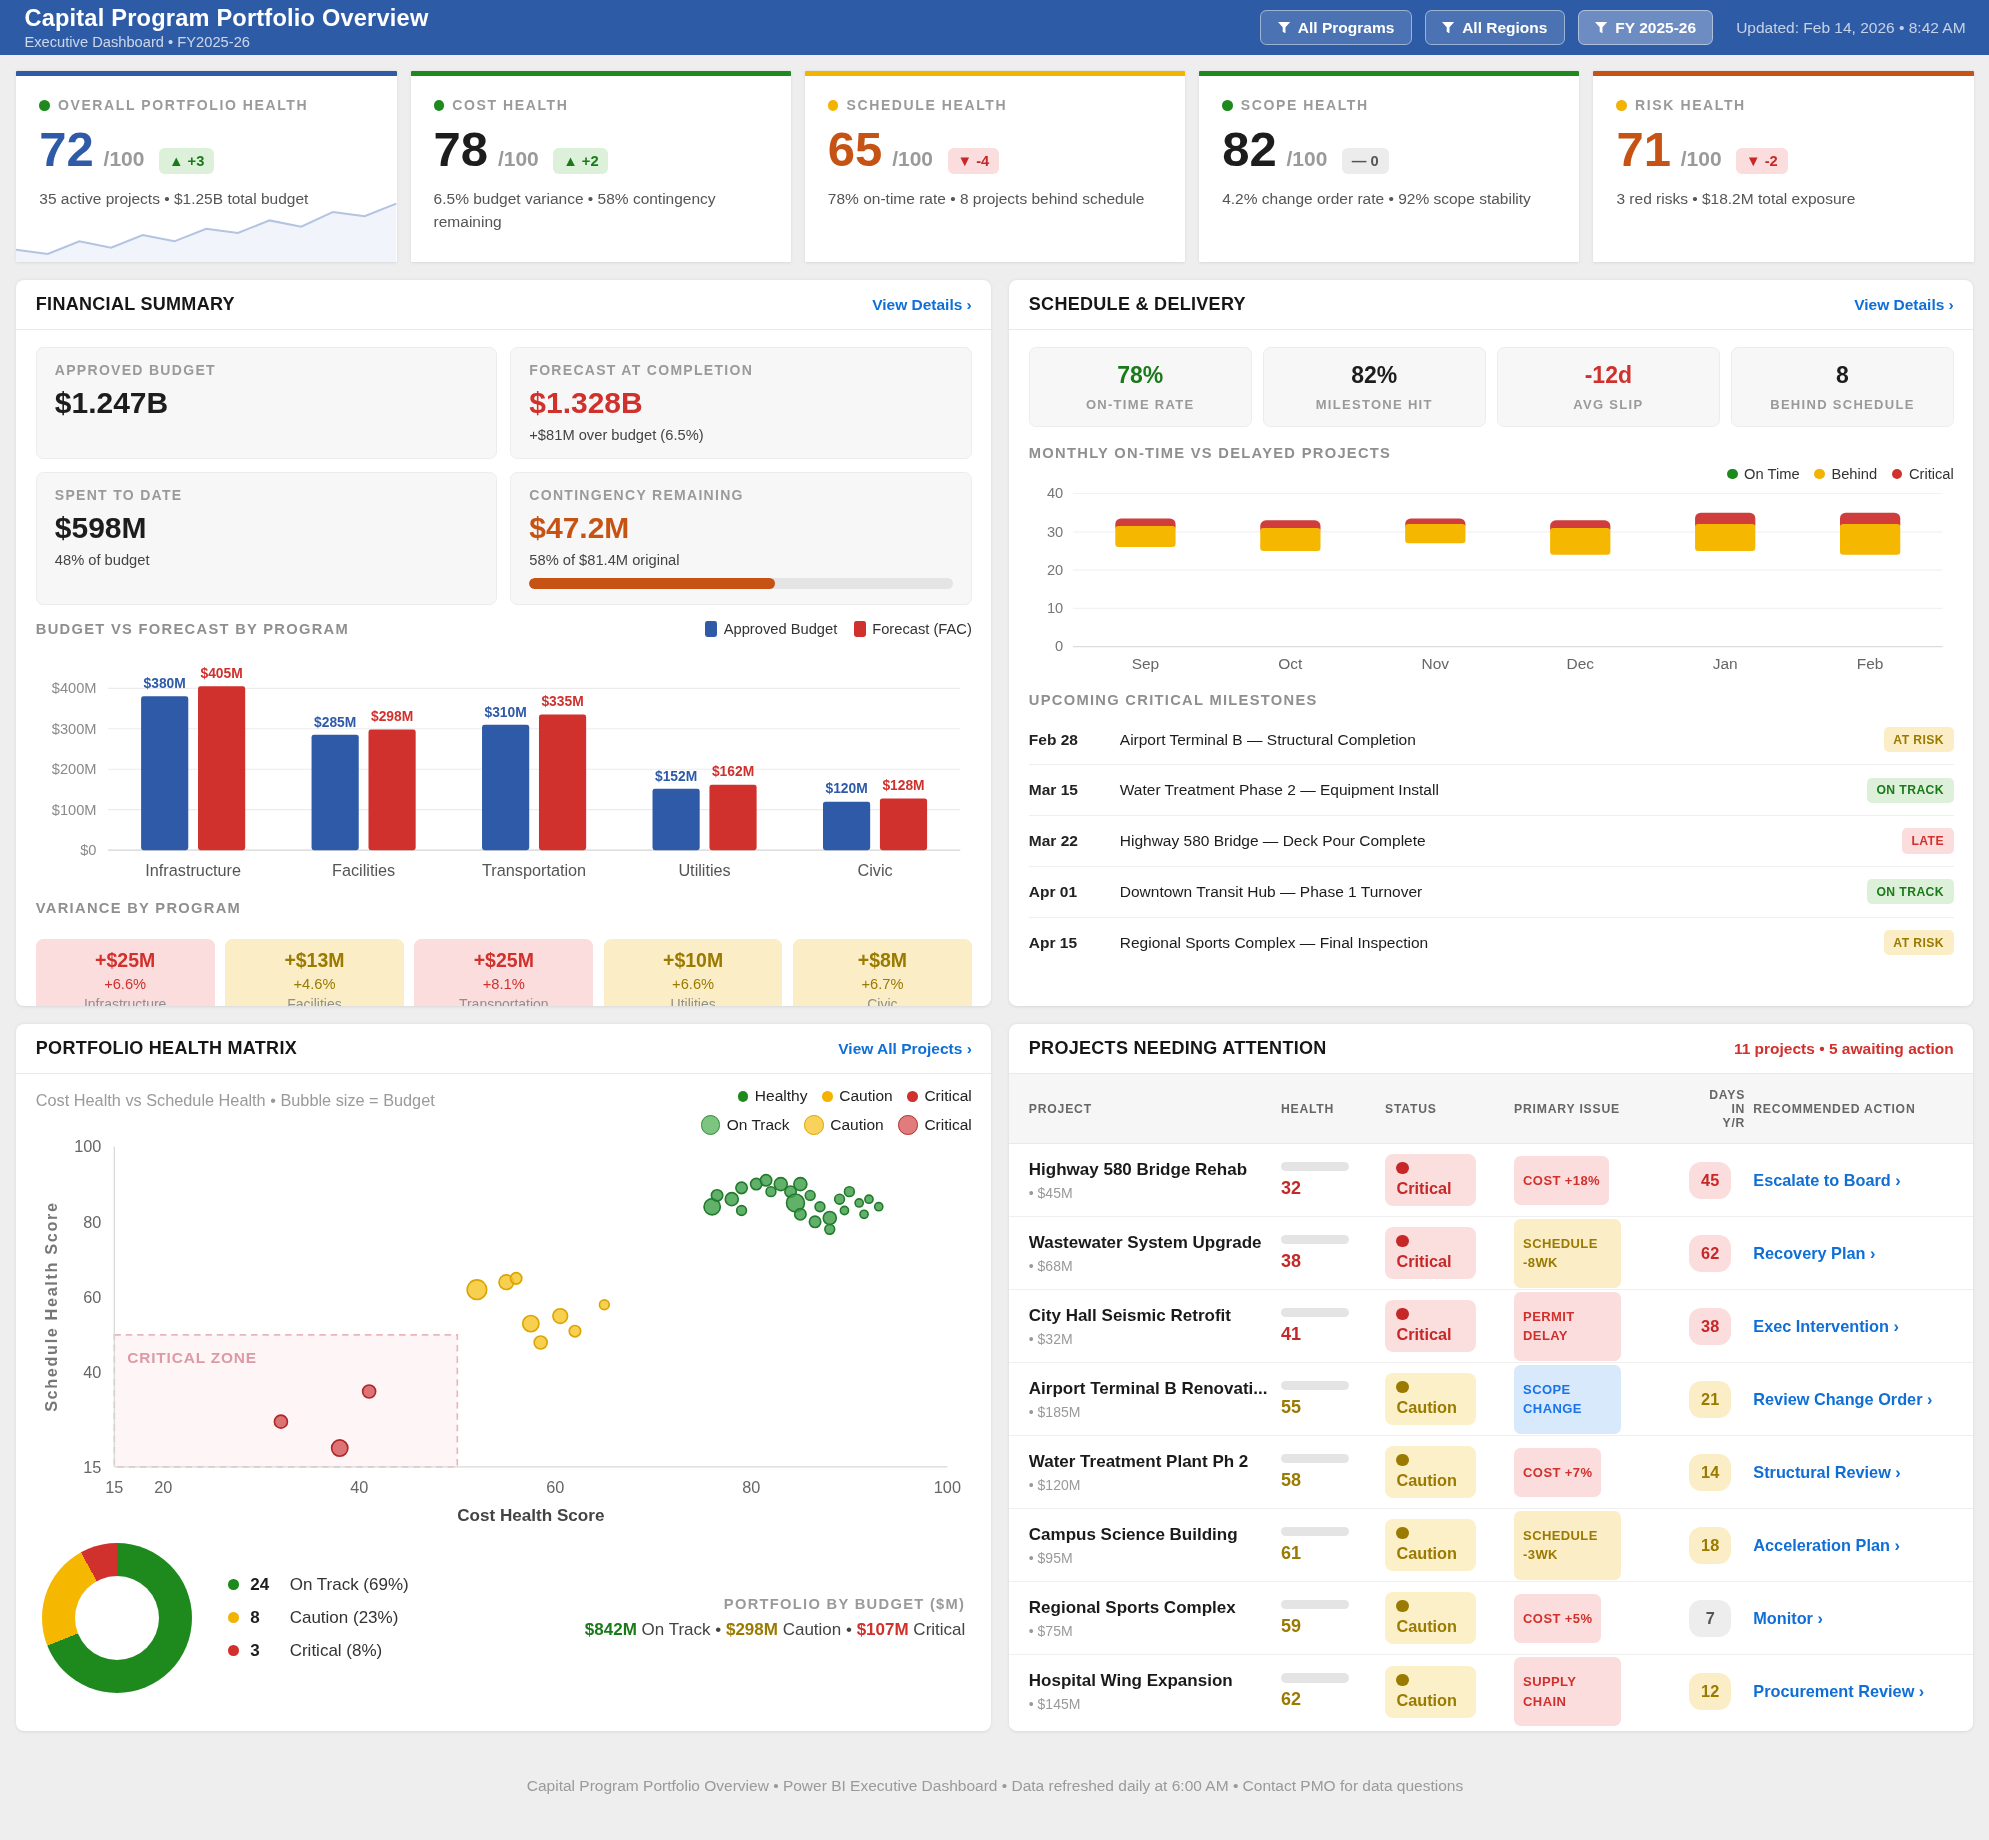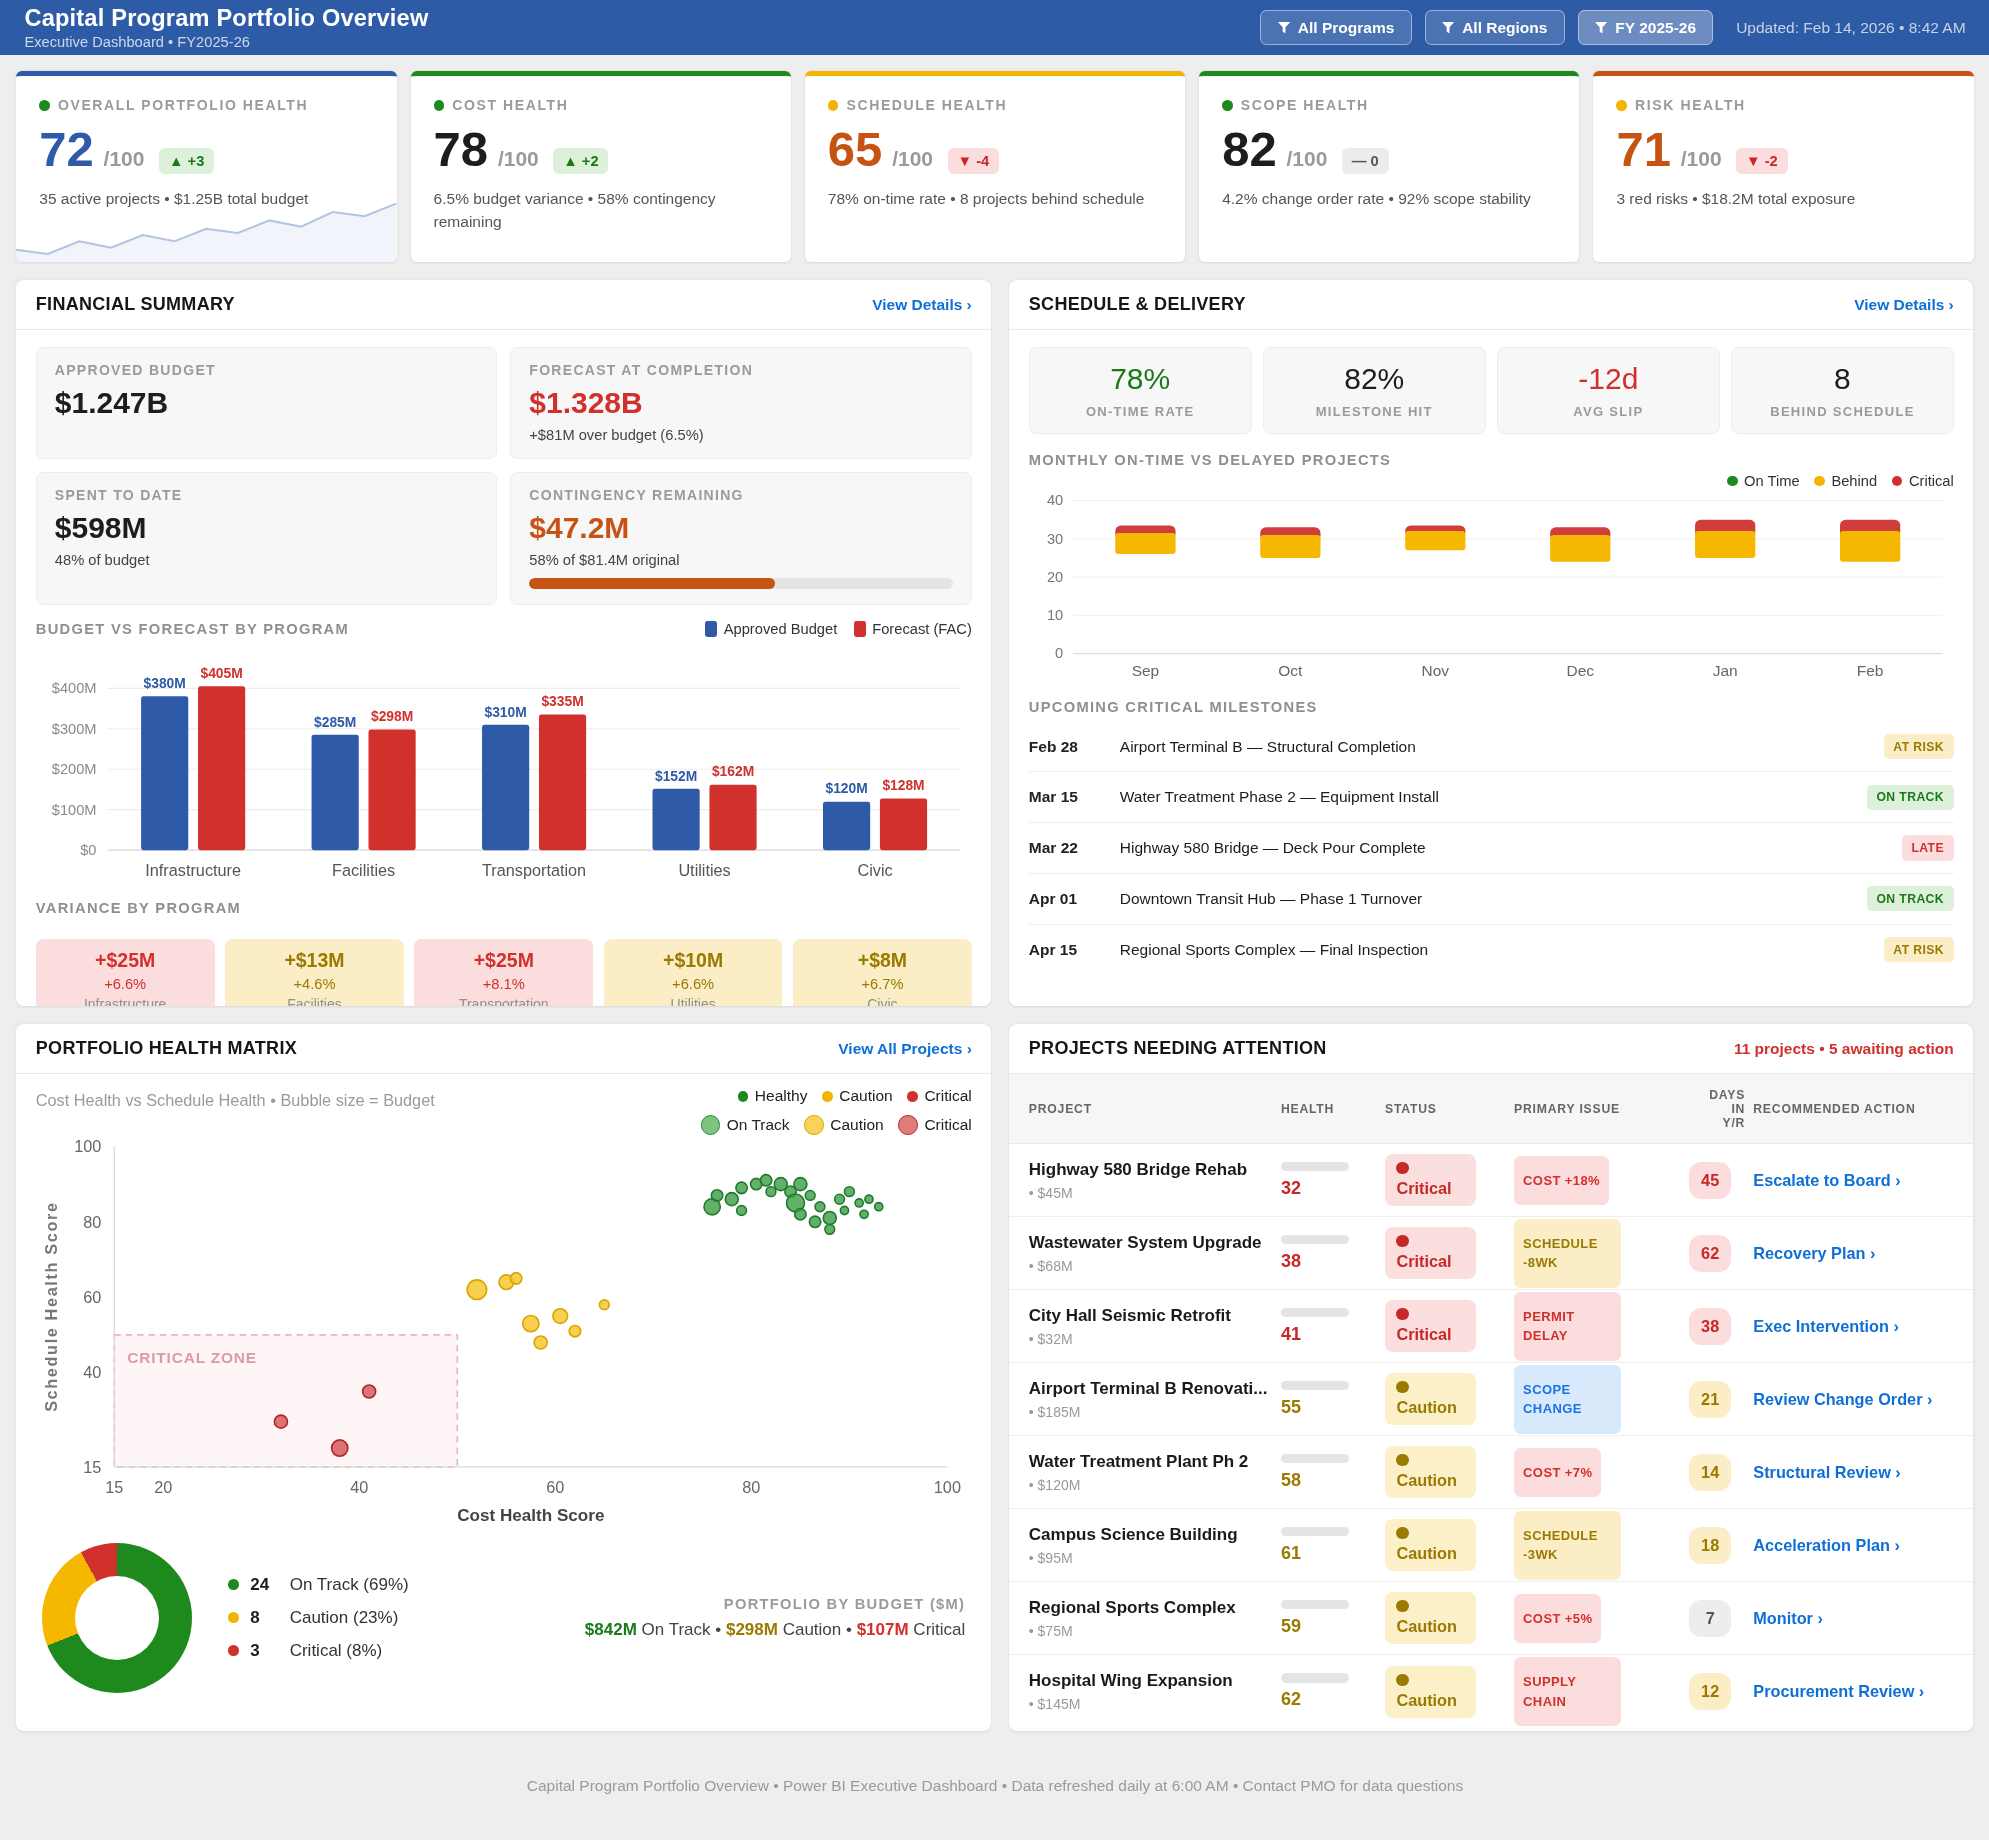"OVERALL PORTFOLIO HEALTH" .kpi { border-radius: 6px -> 1px }
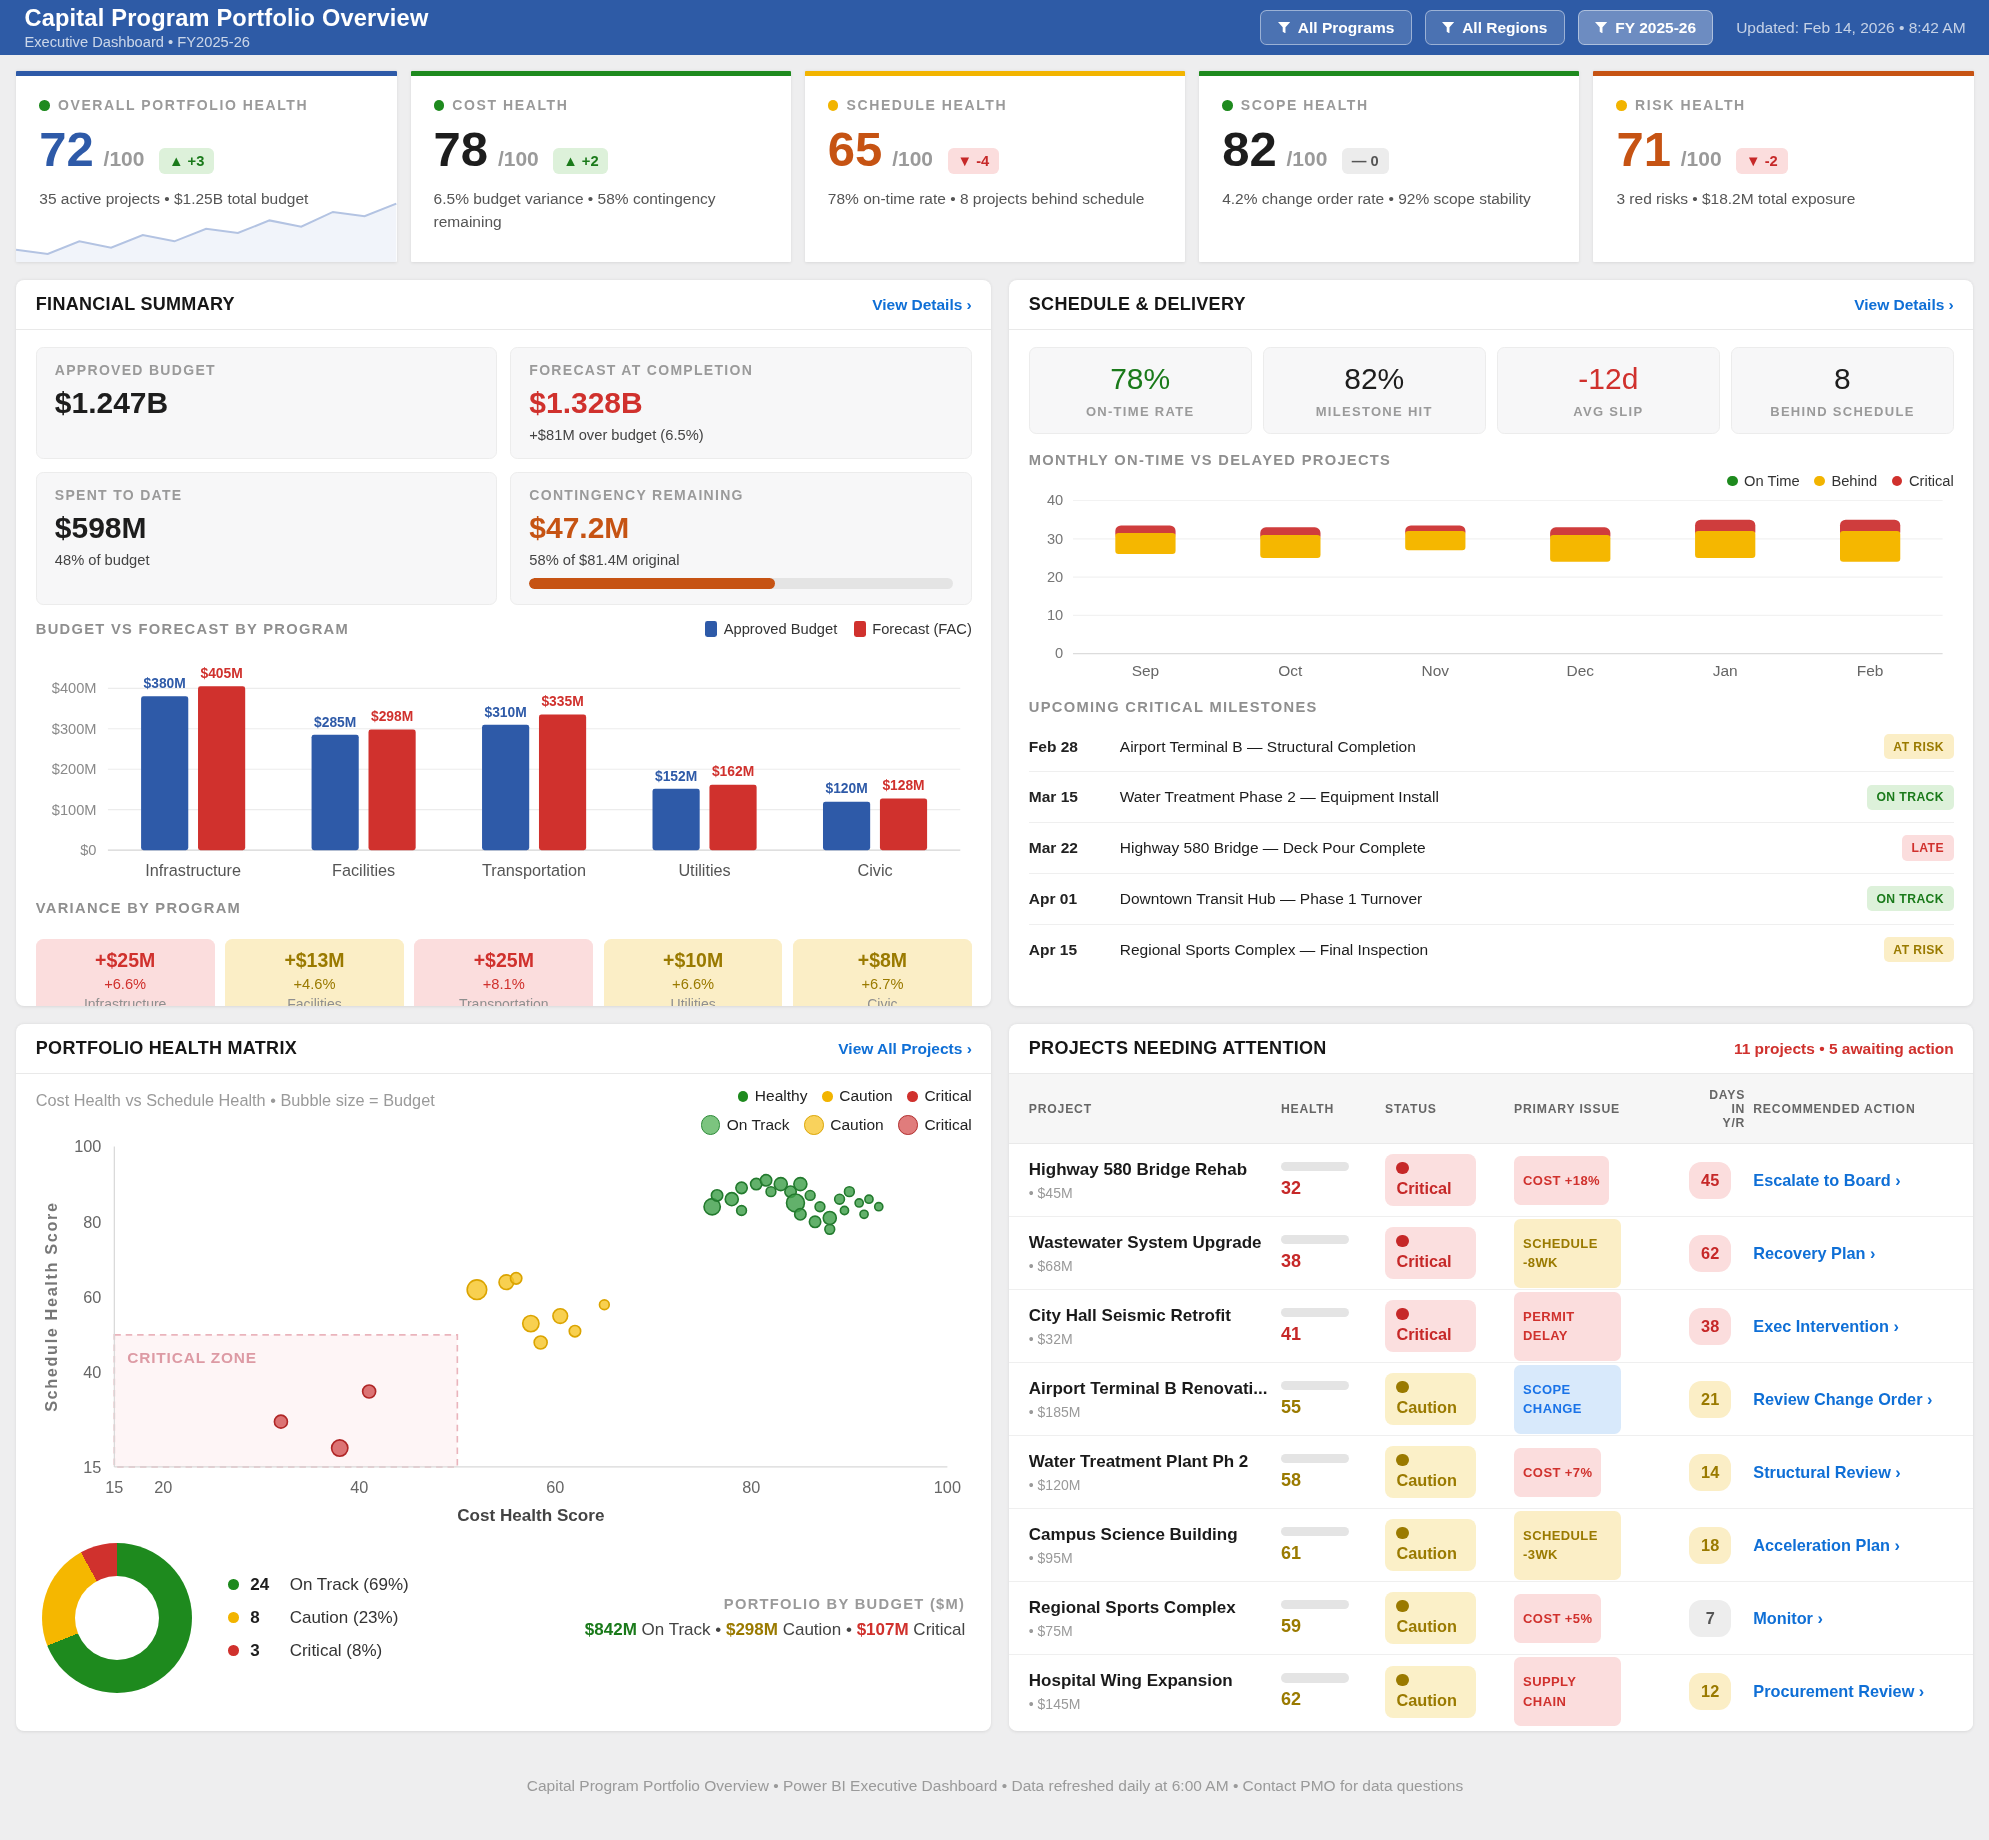"78%" .sstat-val { font-size: 30px -> 23px; font-weight: normal -> bold }
